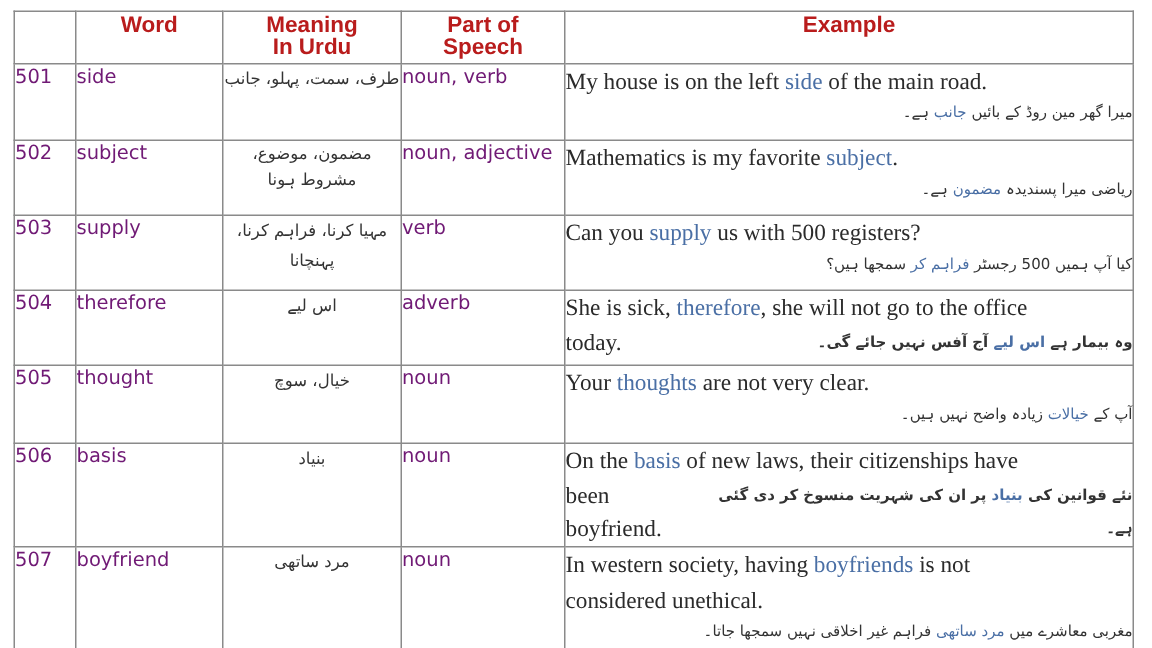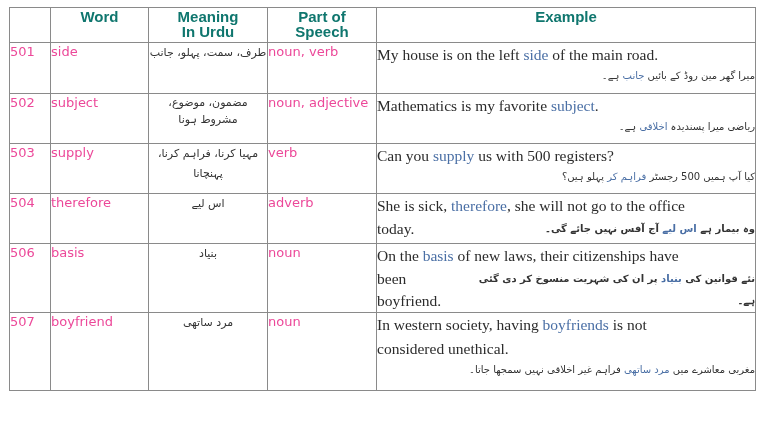"Word" th { color: #0f766e -> #b91c1c }
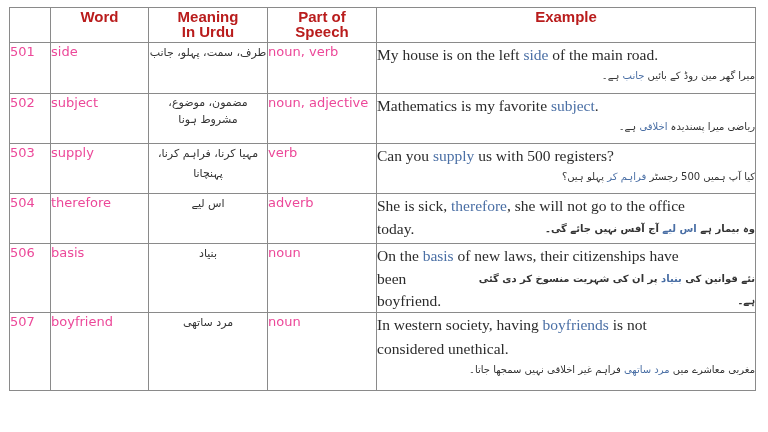"501" td.num, td.word, td.pos { color: #ec4899 -> #701a75 }
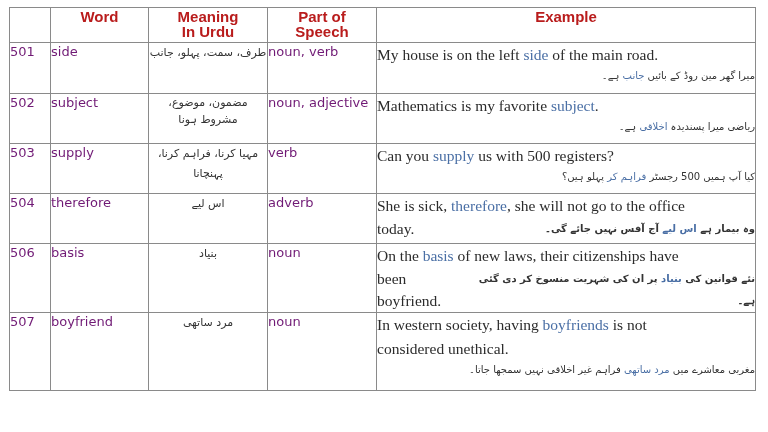"اخلاقی" span.hl { text: اخلاقی -> مضمون }
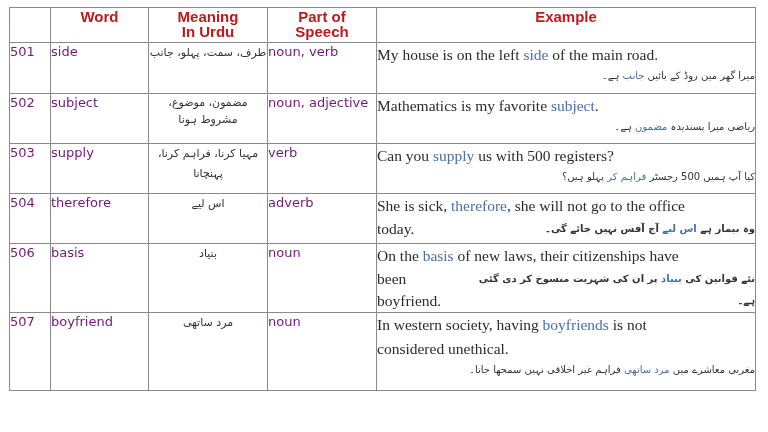"پہلو ہیں؟" span { text: پہلو -> سمجھا }
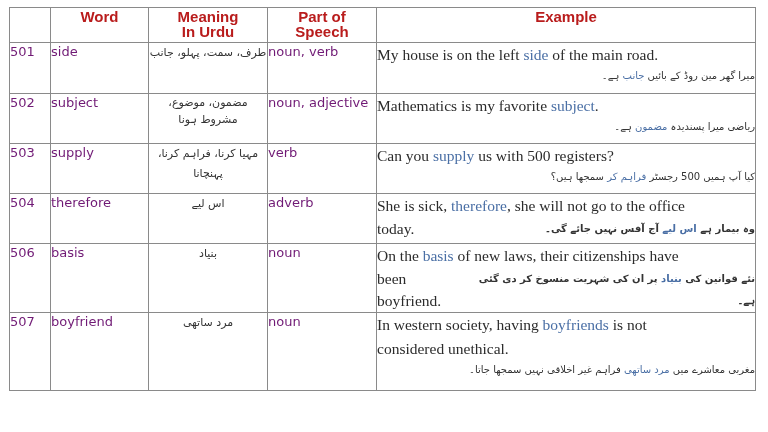"505" tr { html: none -> <tr> <td>505</td> <td>thought</td> <td>خیال، سوچ</td> <td>noun</td> <td> <span><span>Your </span><span>thoughts</span><span> are not very clear.</span></span> <span><span>آپ کے </span><span>خیالات</span><span> زیادہ واضح نہیں ہیں۔</span></span> </td> </tr> }
